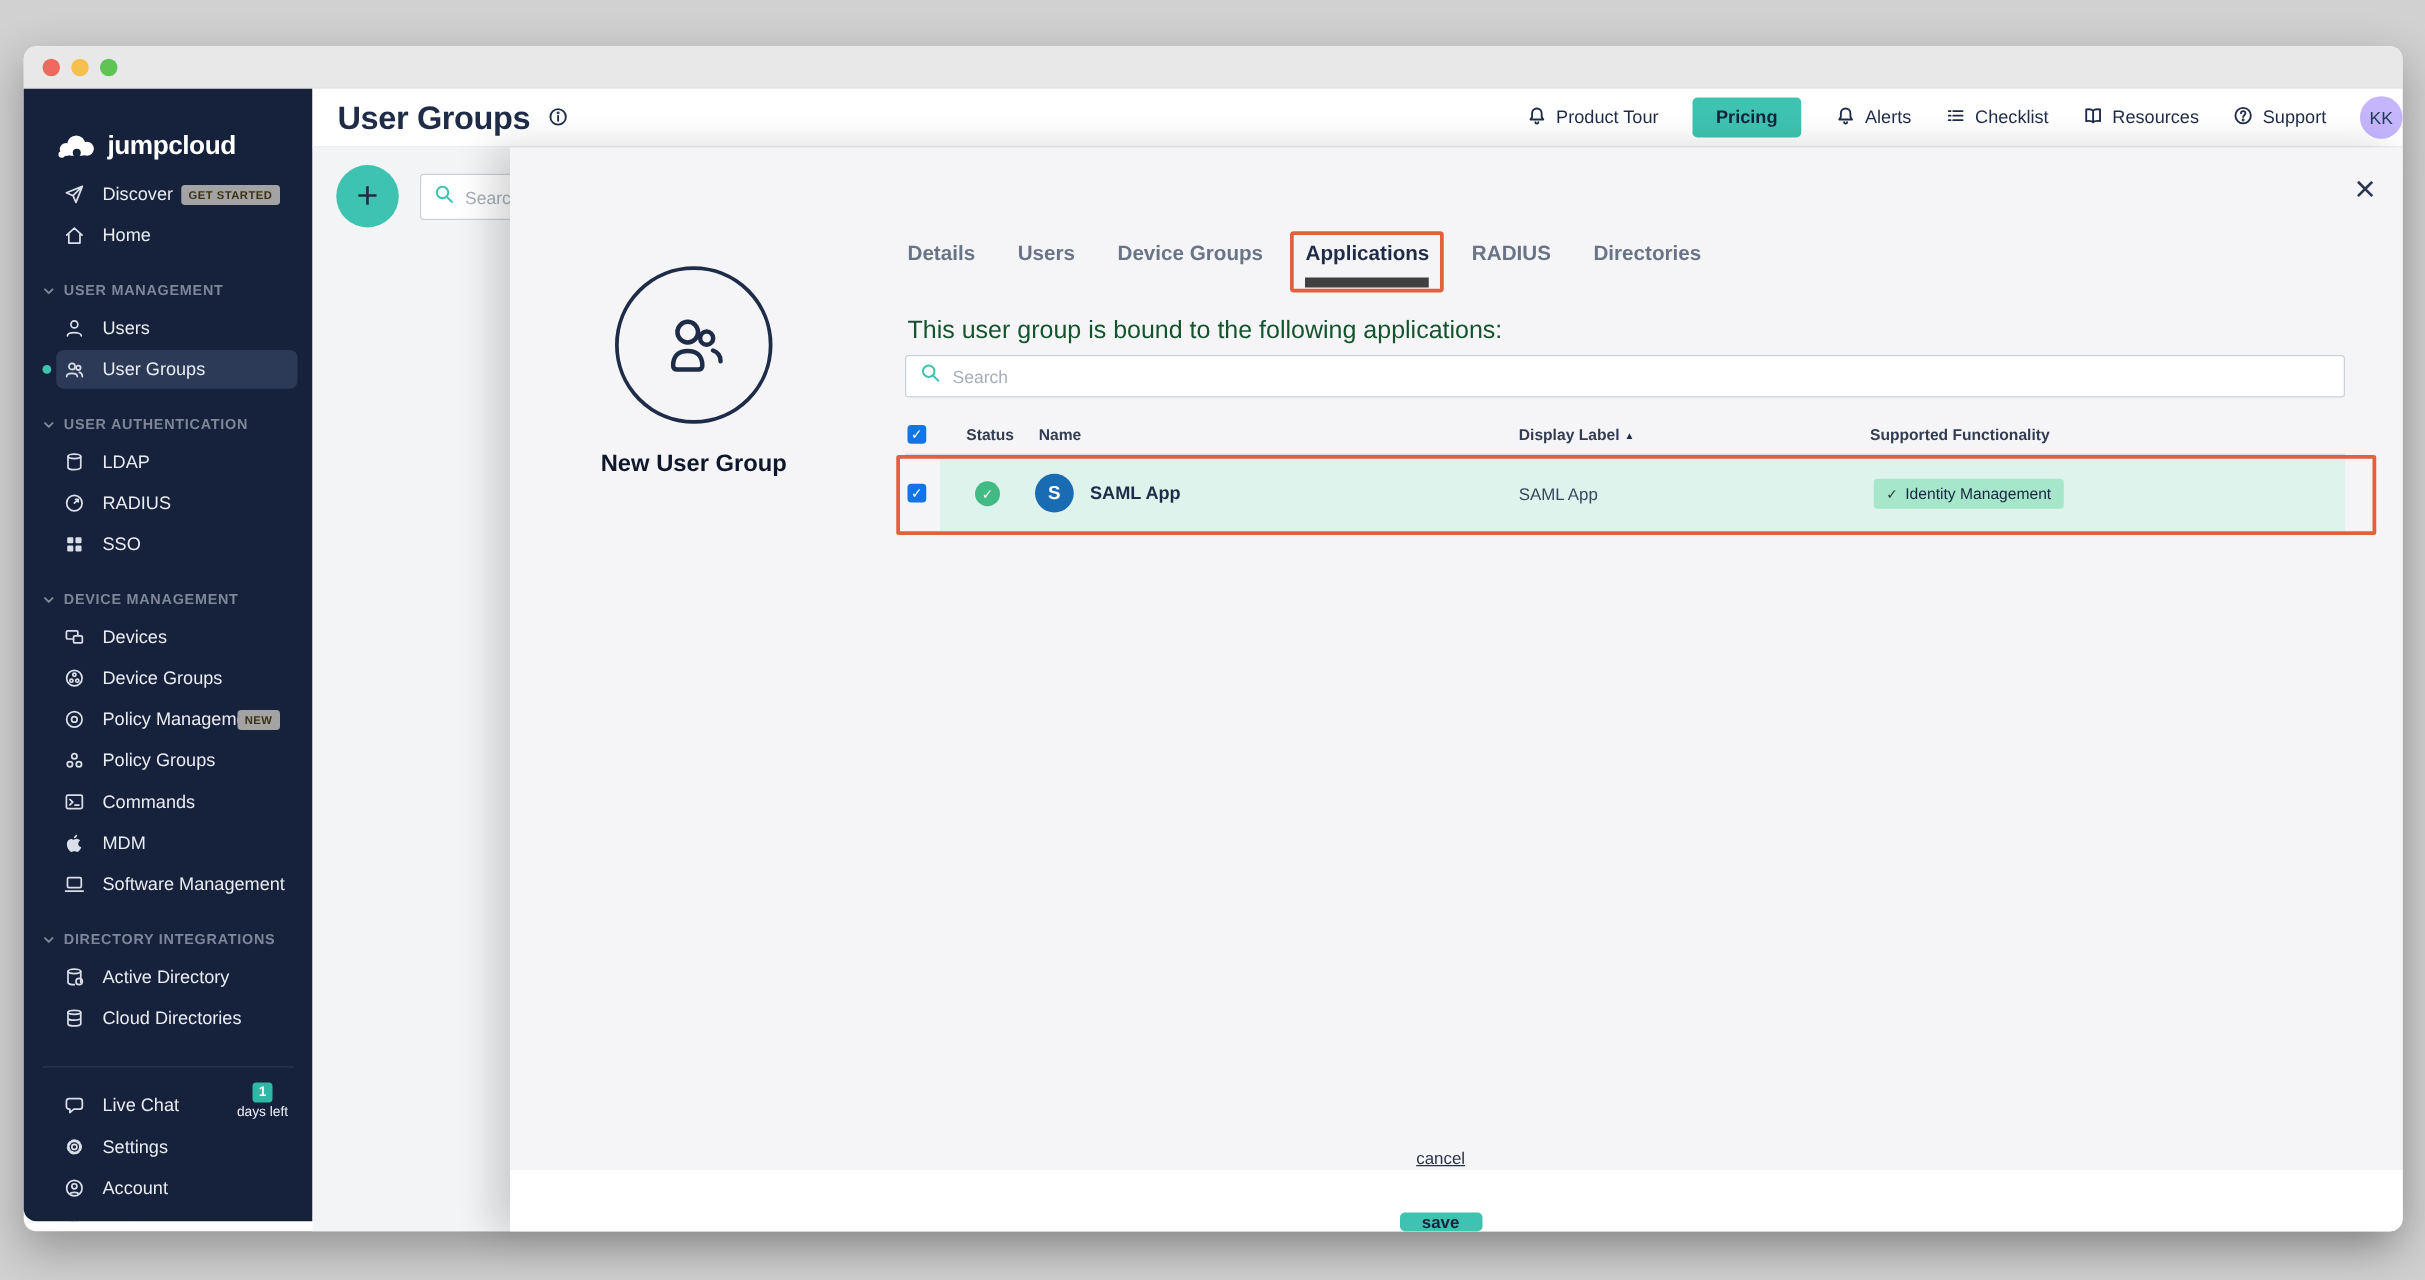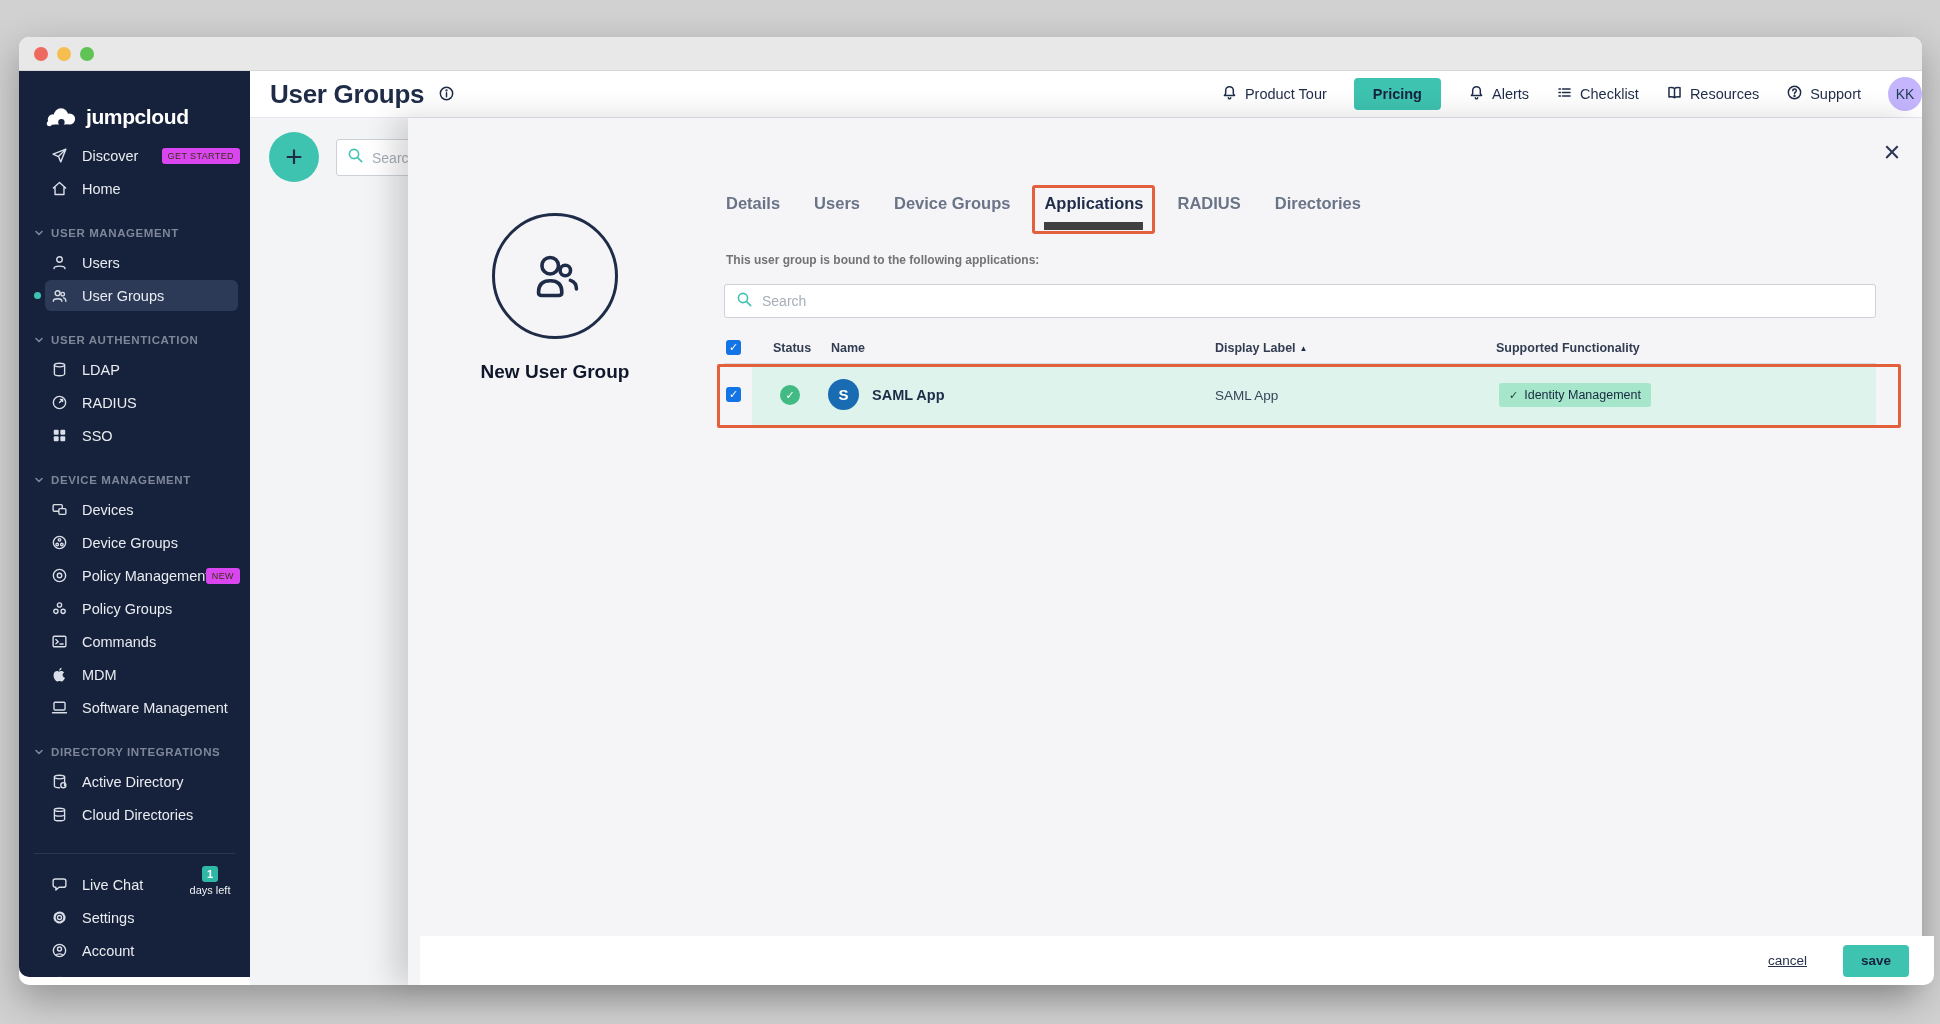"GET STARTED" .badge-tan { background: #d946ef -> #a3a3a3; font-weight: normal -> bold; right: 10px -> 26px }
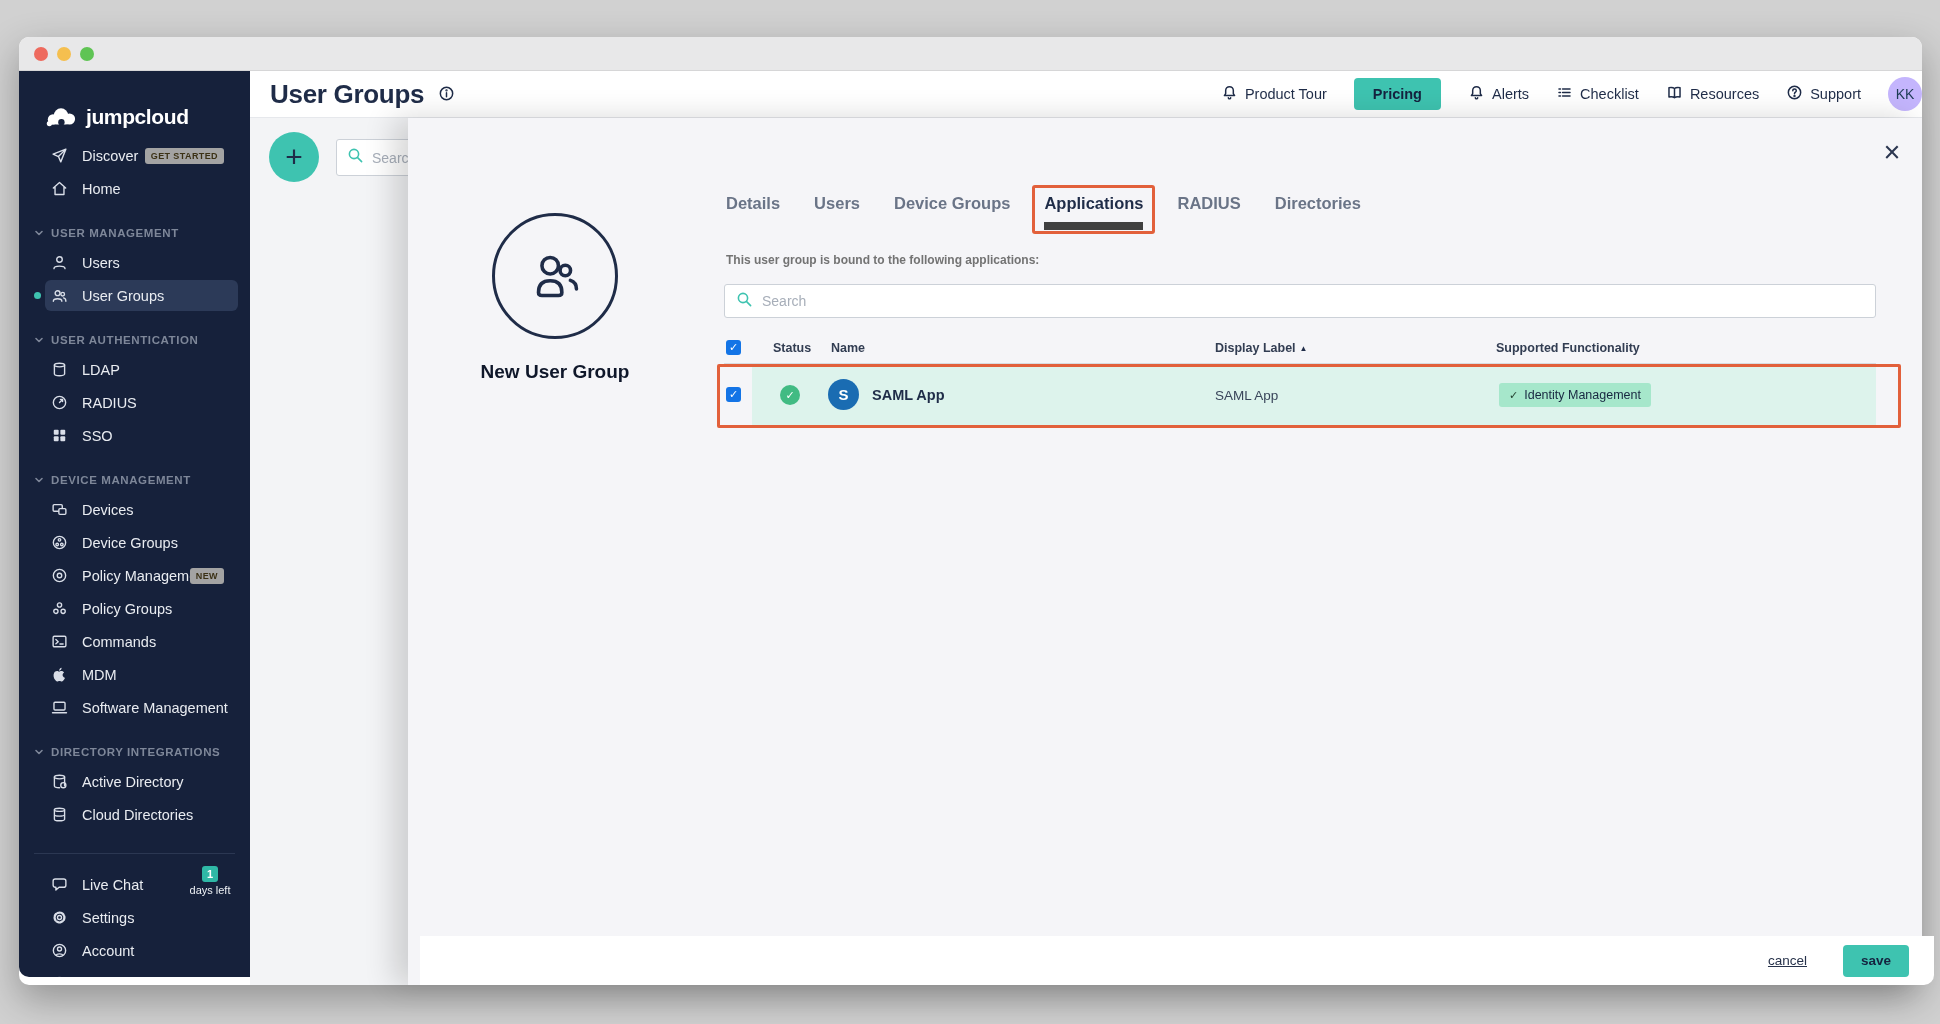"This user group is bound" .panel-desc { color: #737373 -> #14532d; font-size: 12px -> 20px; font-weight: bold -> normal }
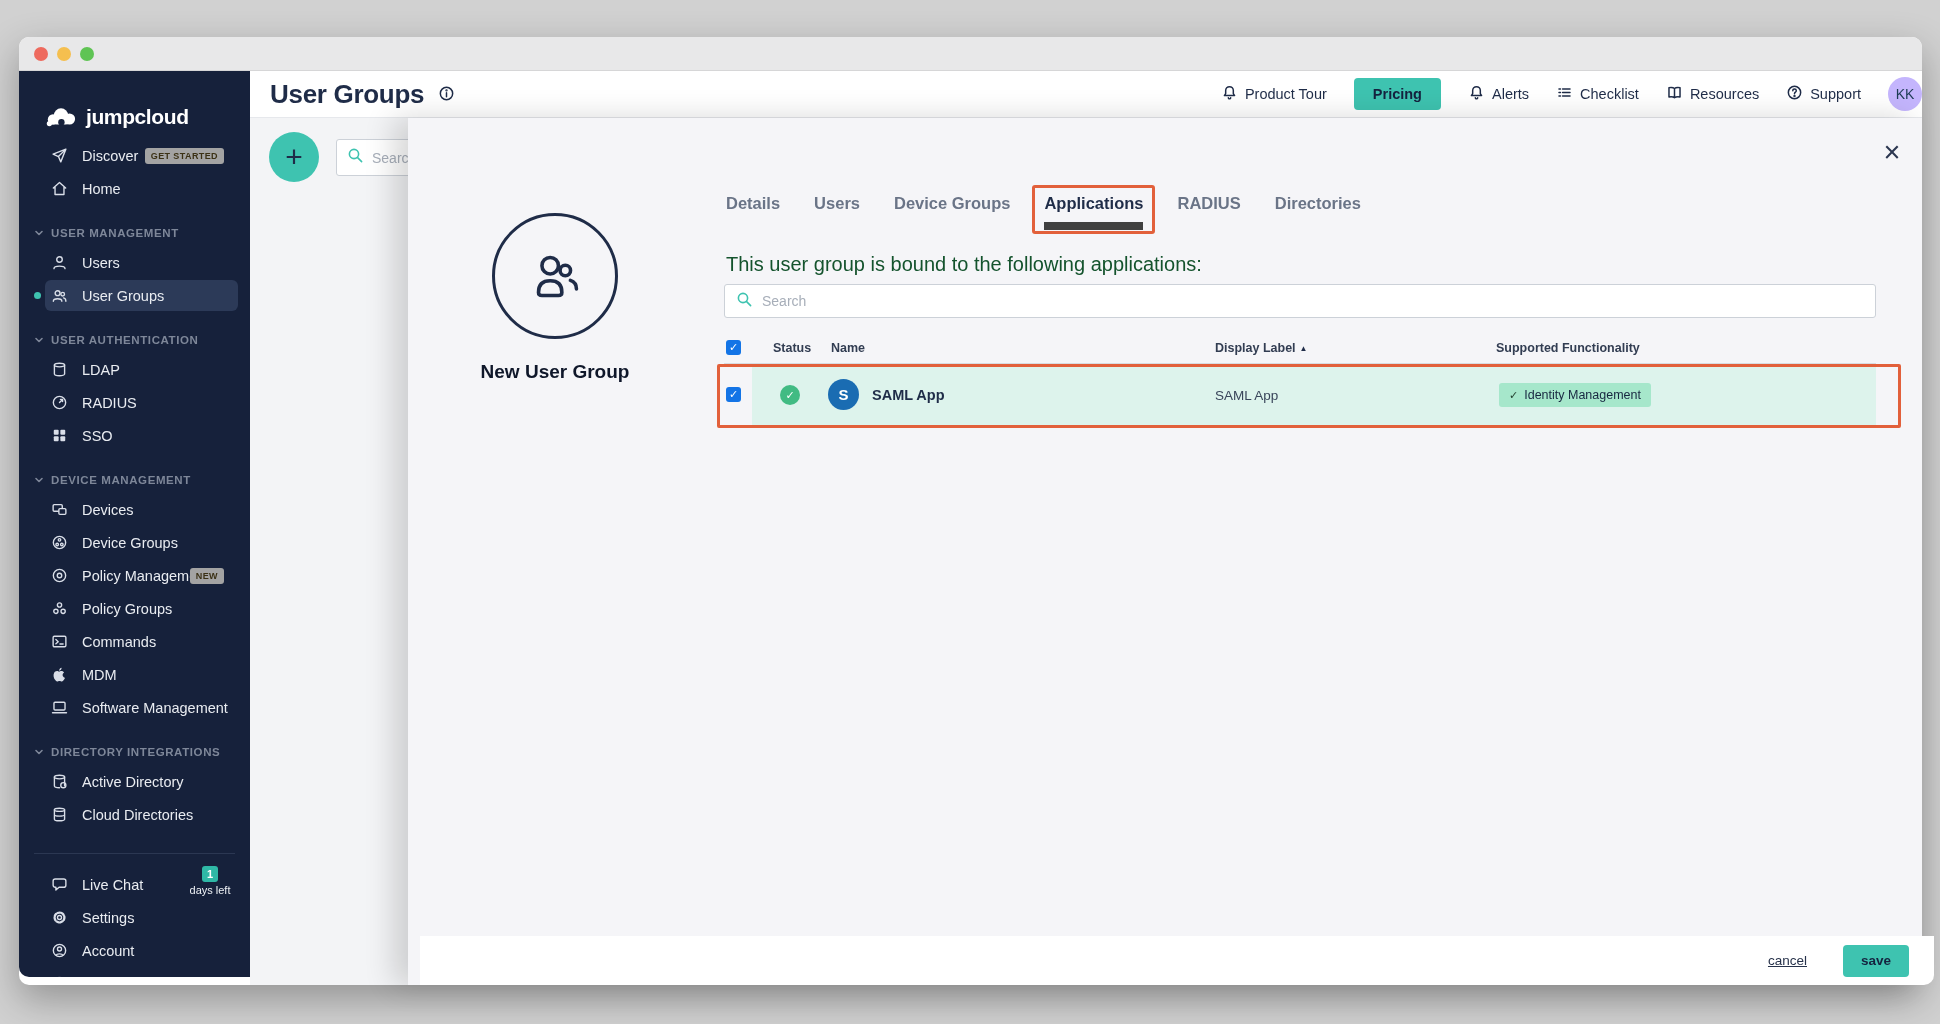"cancel" .panel-footer { flex-direction: none -> column; left: 12px -> 0 }
